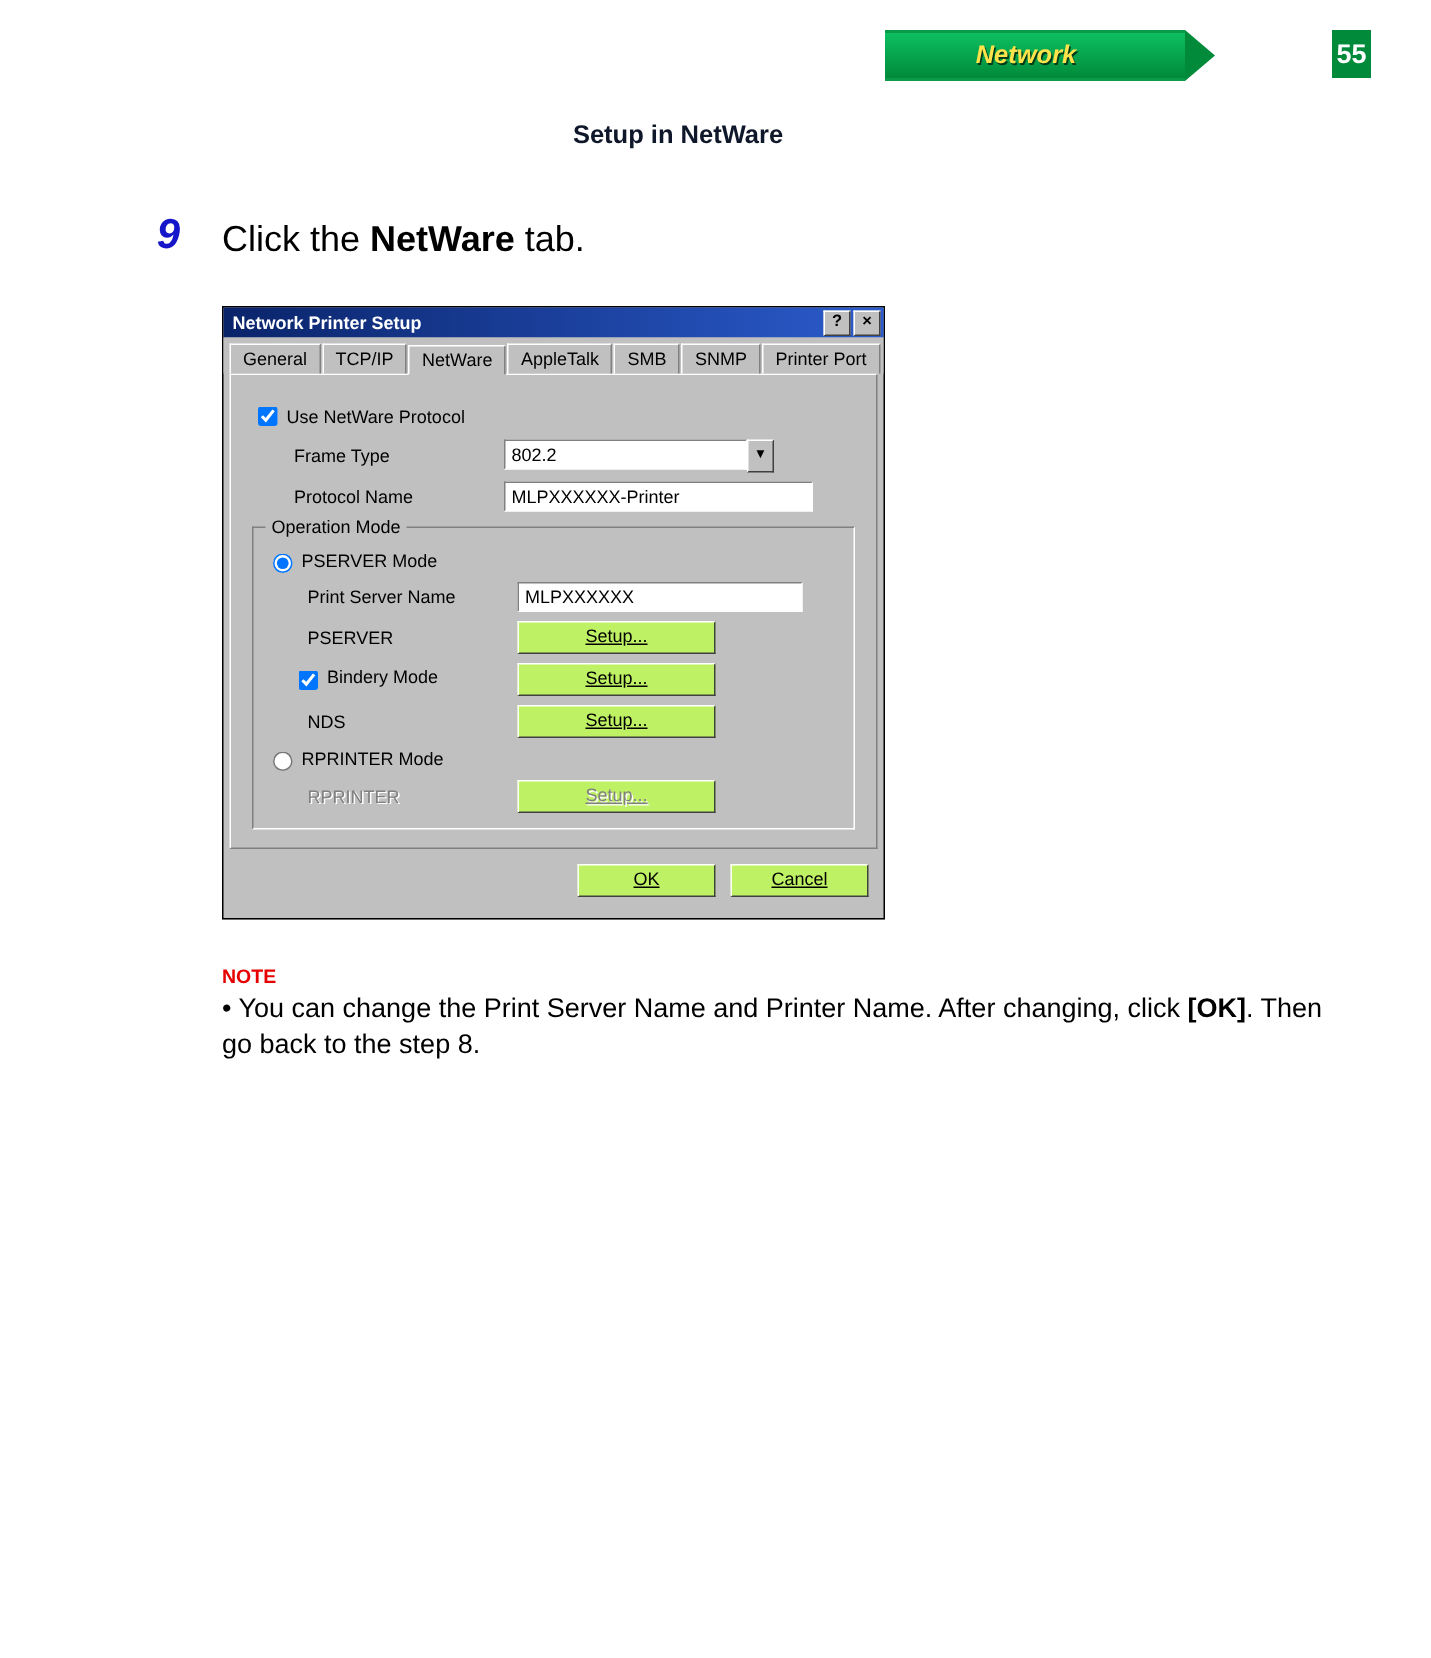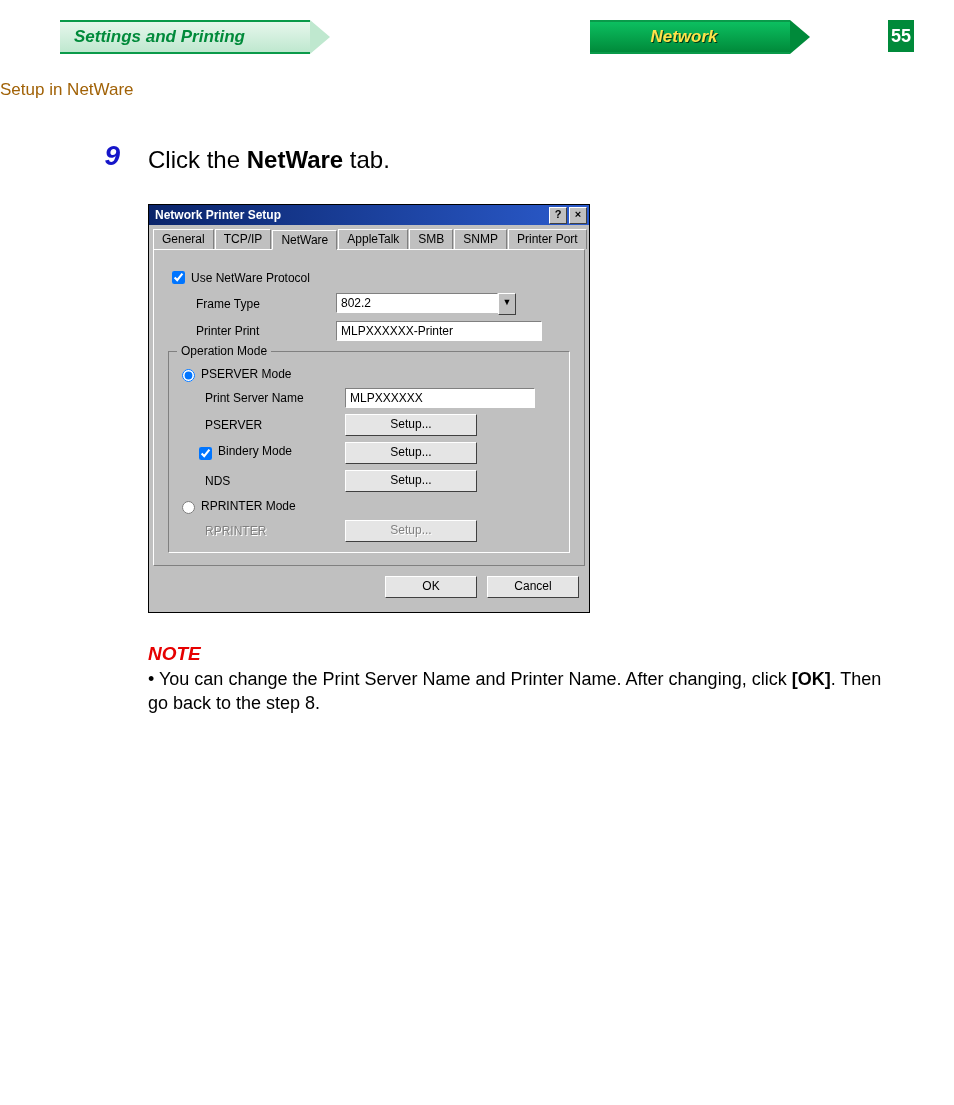"Settings and Printing" div.nav-tab { html: <div>Settings and Printing</div> -> none }
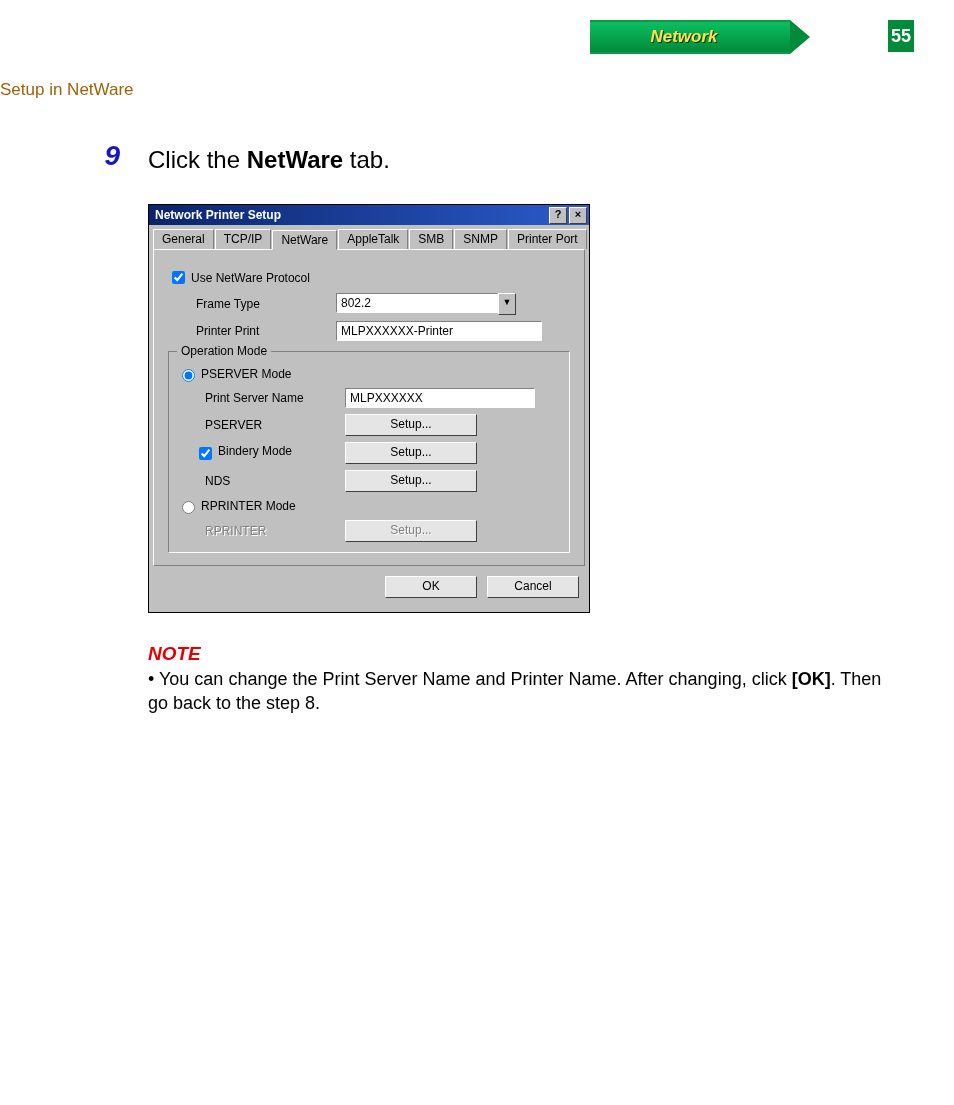"Setup in NetWare" .section-link { color: #a16207 -> #0f172a; font-weight: normal -> bold; text-align: left -> center }
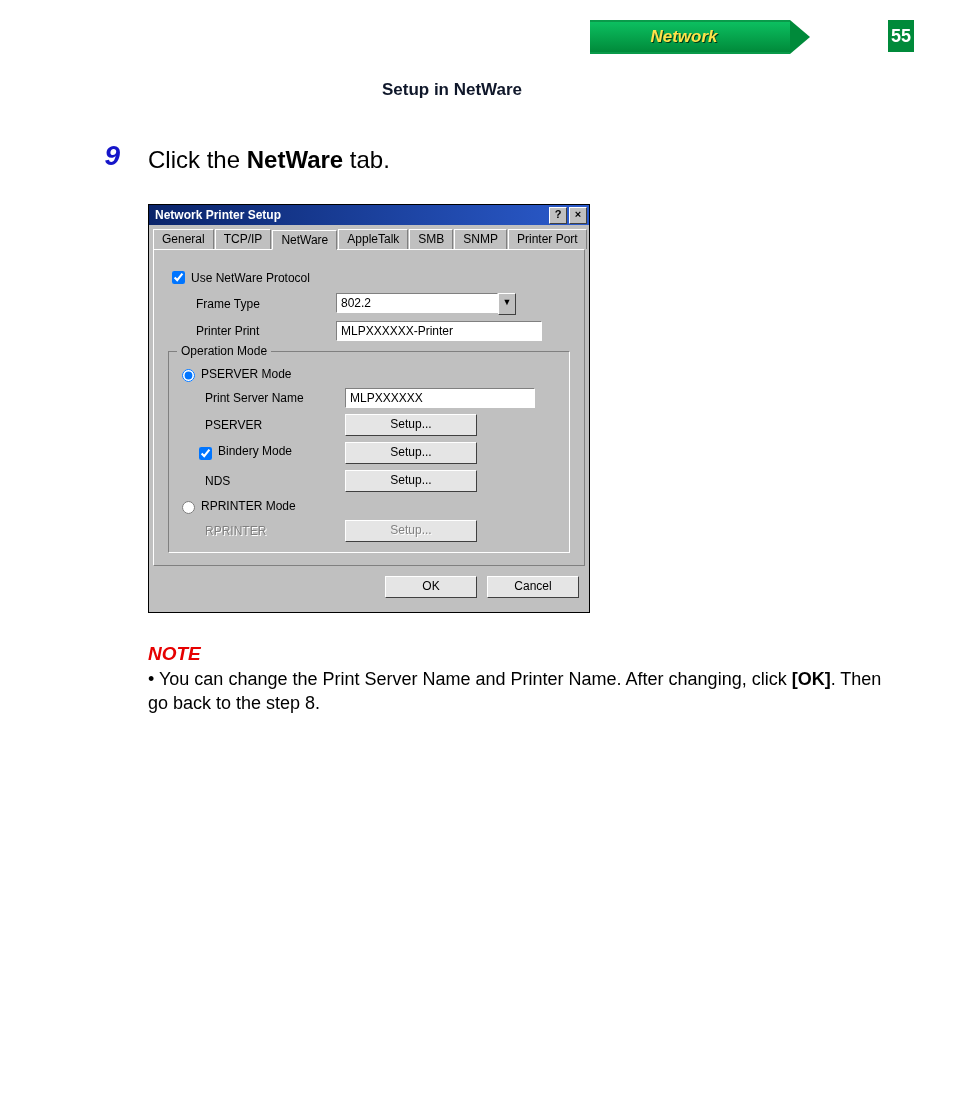"Printer Print" span.lbl { text: Printer Print -> Protocol Name }
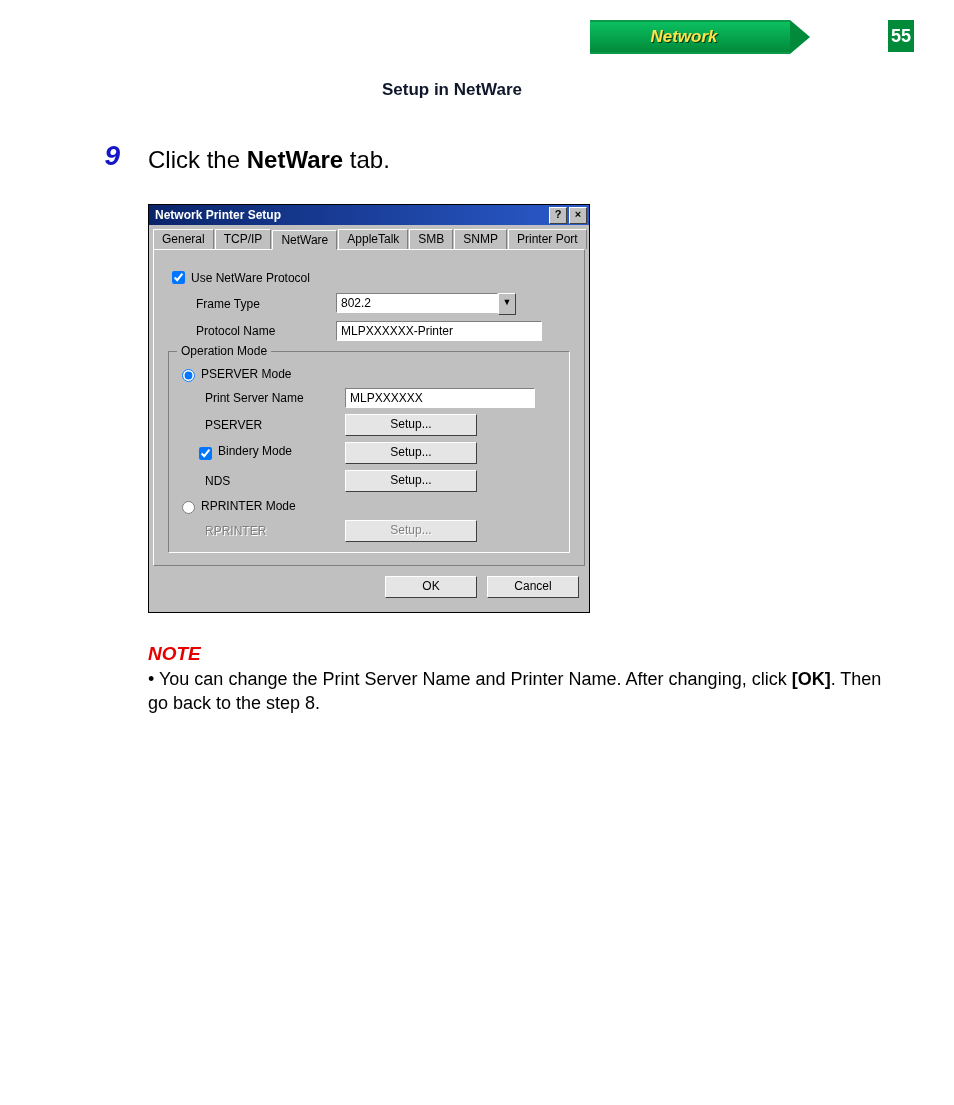"Setup..." .btn { background: #e5e5e5 -> #bef264; text-decoration: none -> underline }
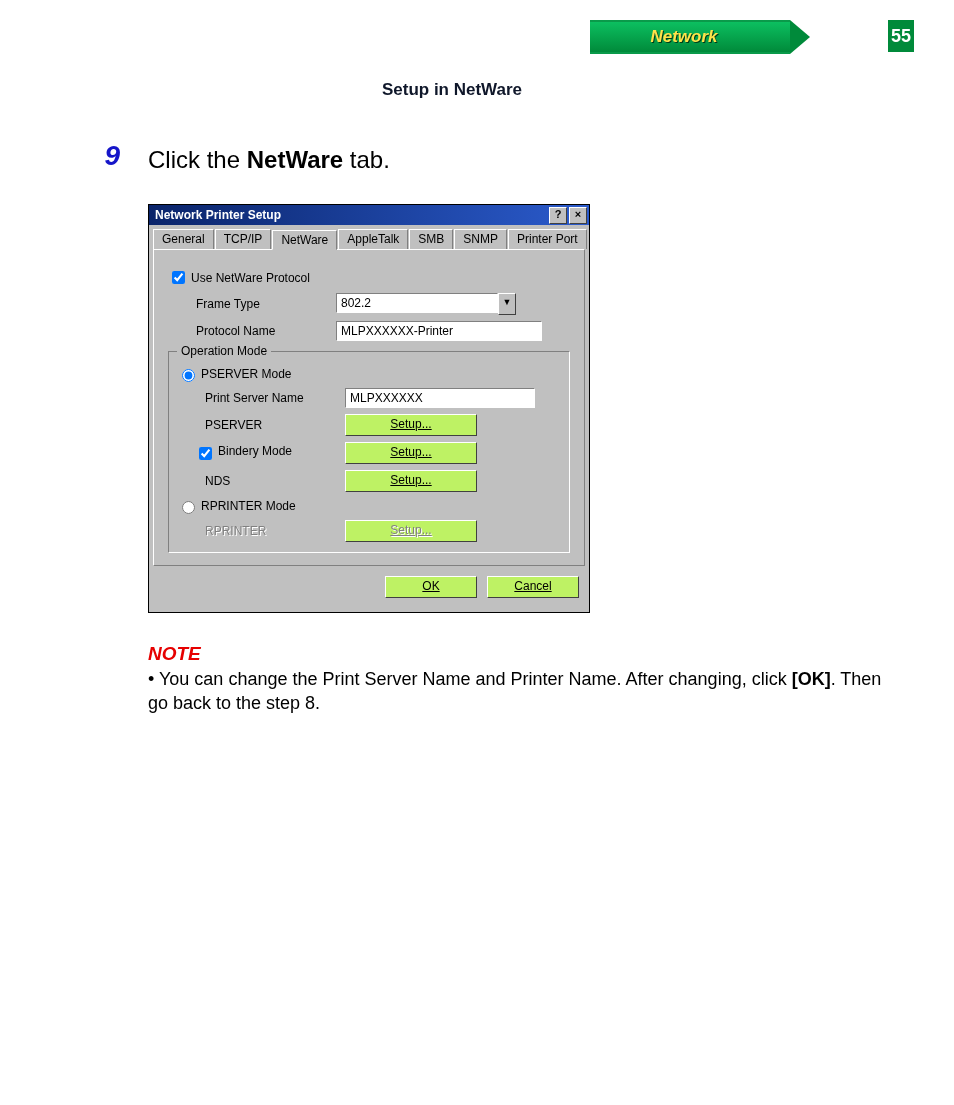"NOTE" .note-label { font-size: 19px -> 13px; font-style: italic -> none }
